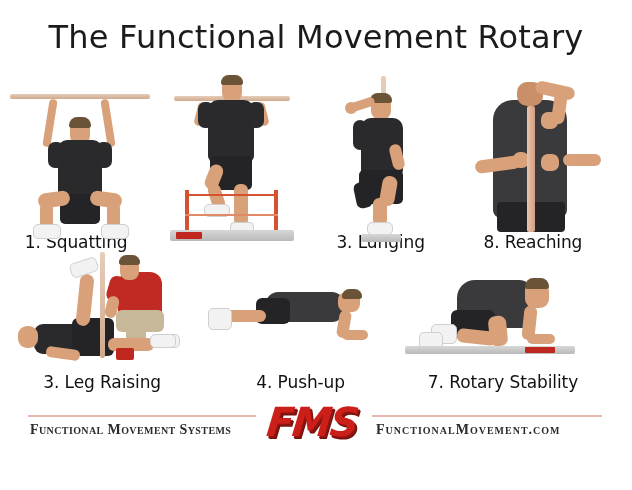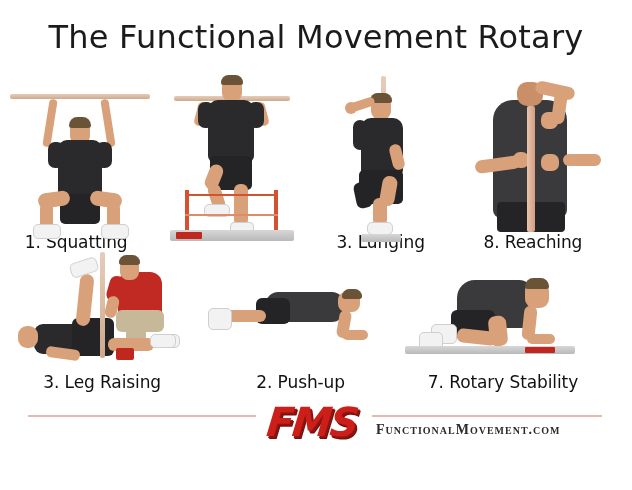"2. Push-up" div.caption { text: 2 -> 4 }
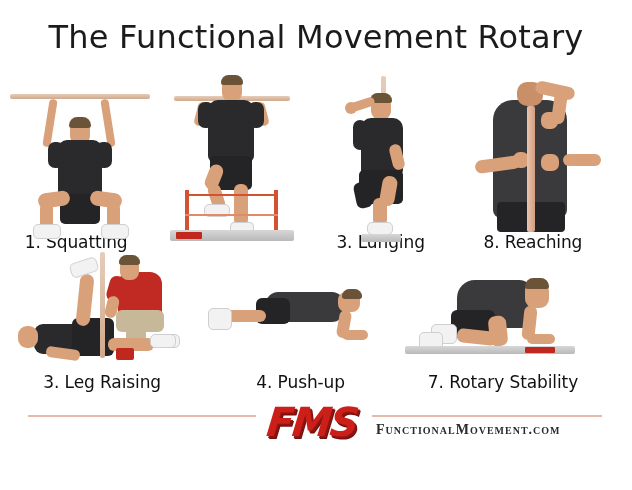"Functional Movement Systems" div.foot-text { html: none -> <div>Functional Movement Systems</div> }
